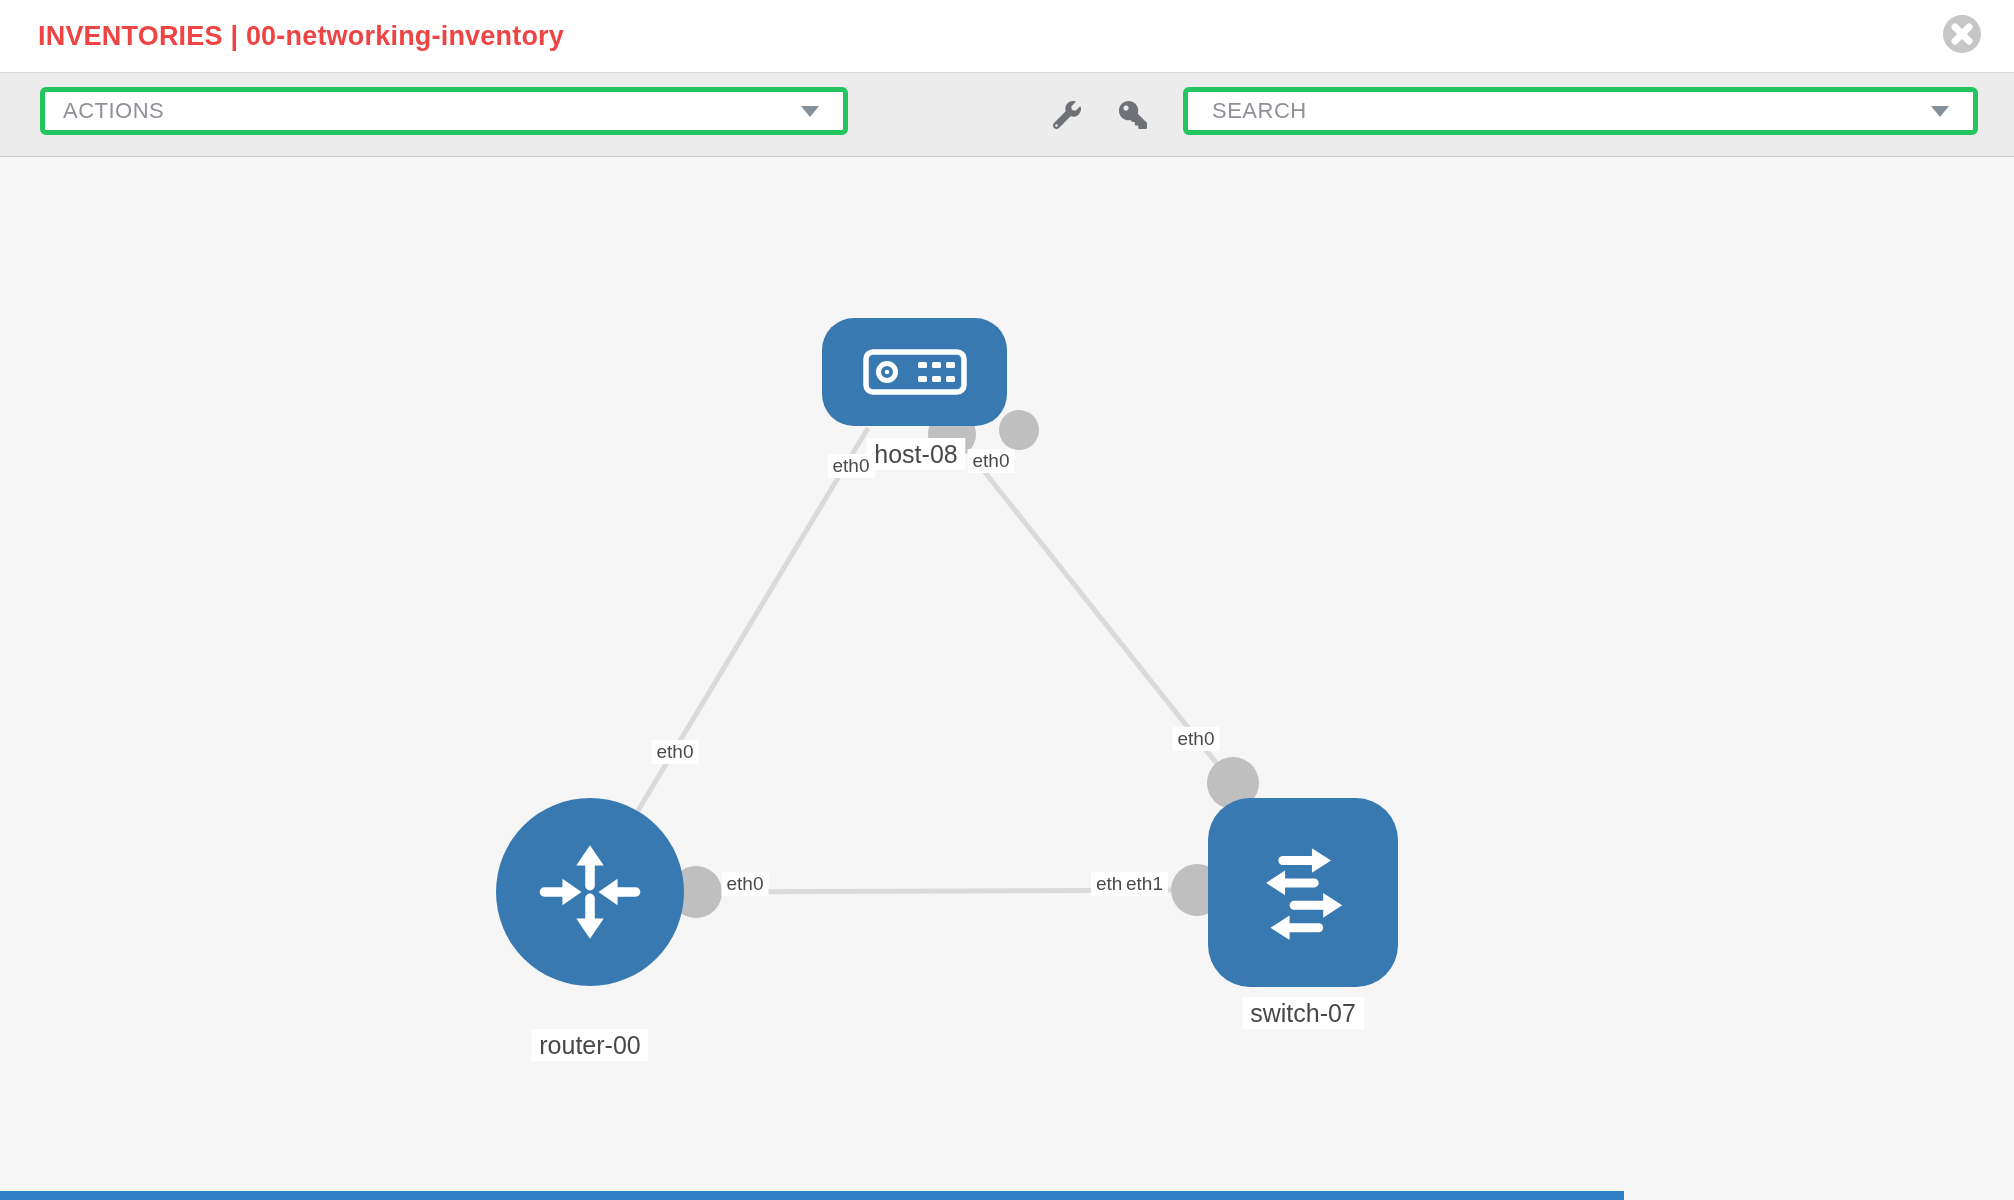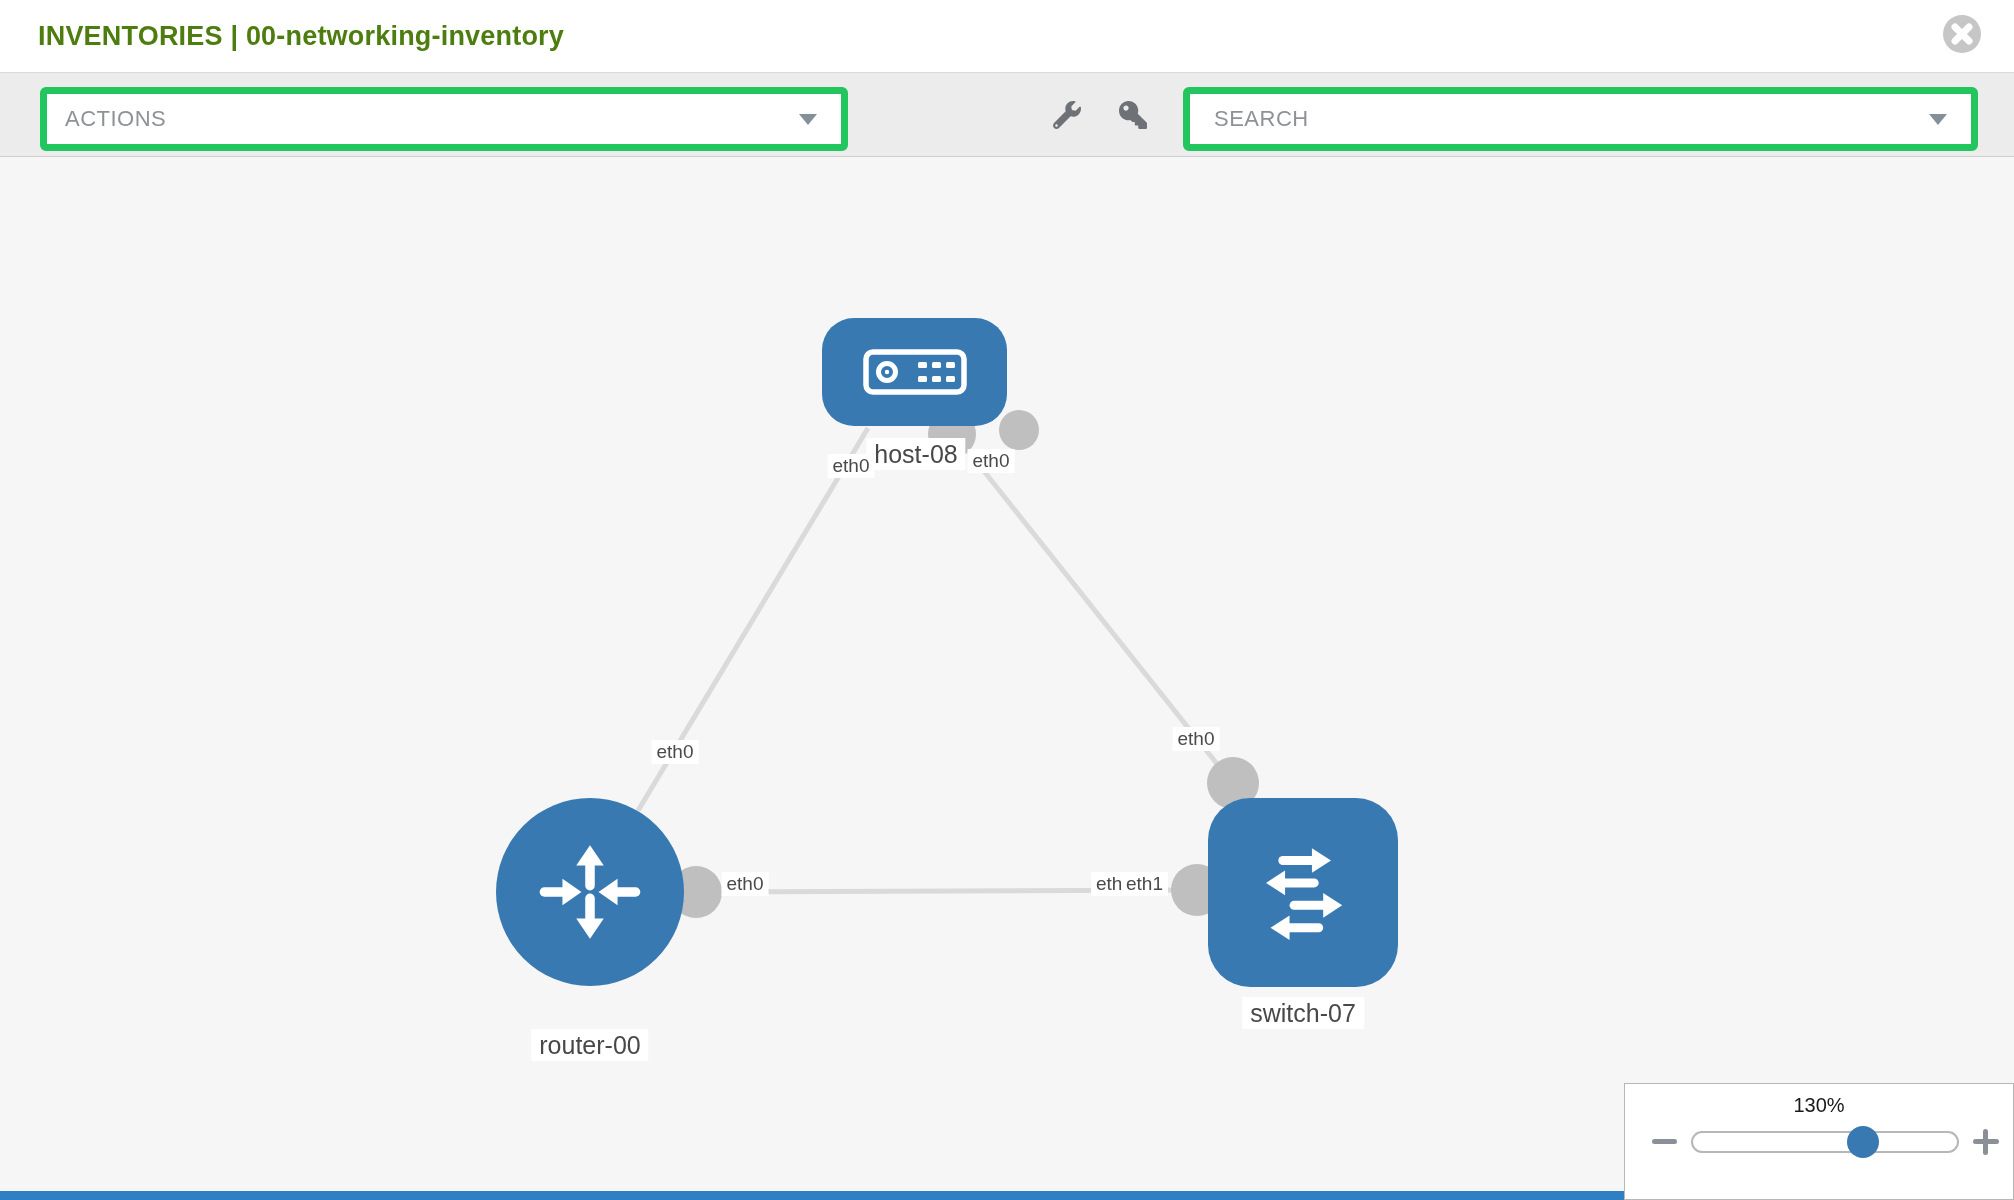"INVENTORIES | 00-networking-inventory" .header-title { color: #4d7c0f -> #ef4444 }
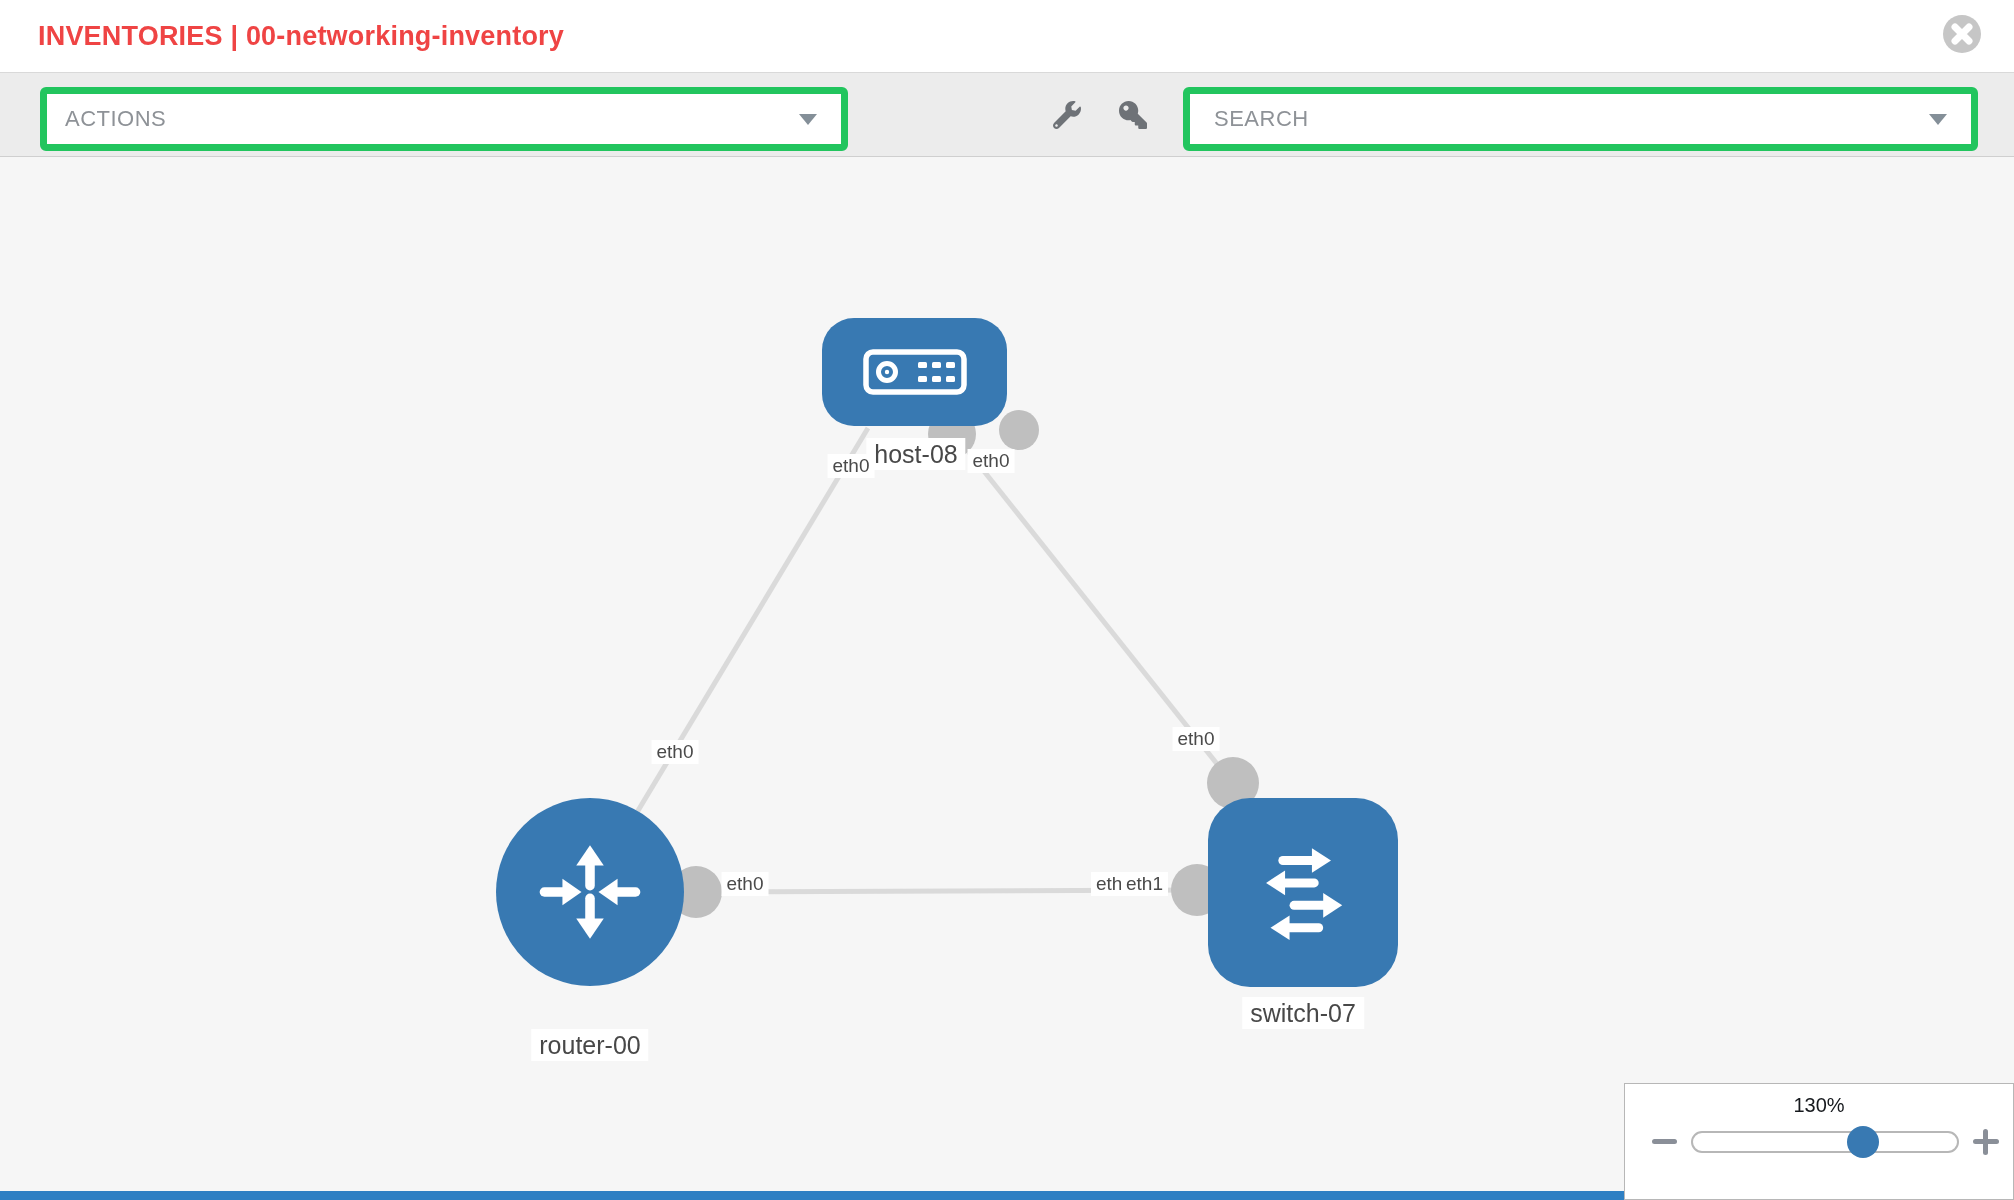"ACTIONS" .dd-box { border: 7px solid #22c55e -> 5px solid #22c55e; height: 64px -> 48px }
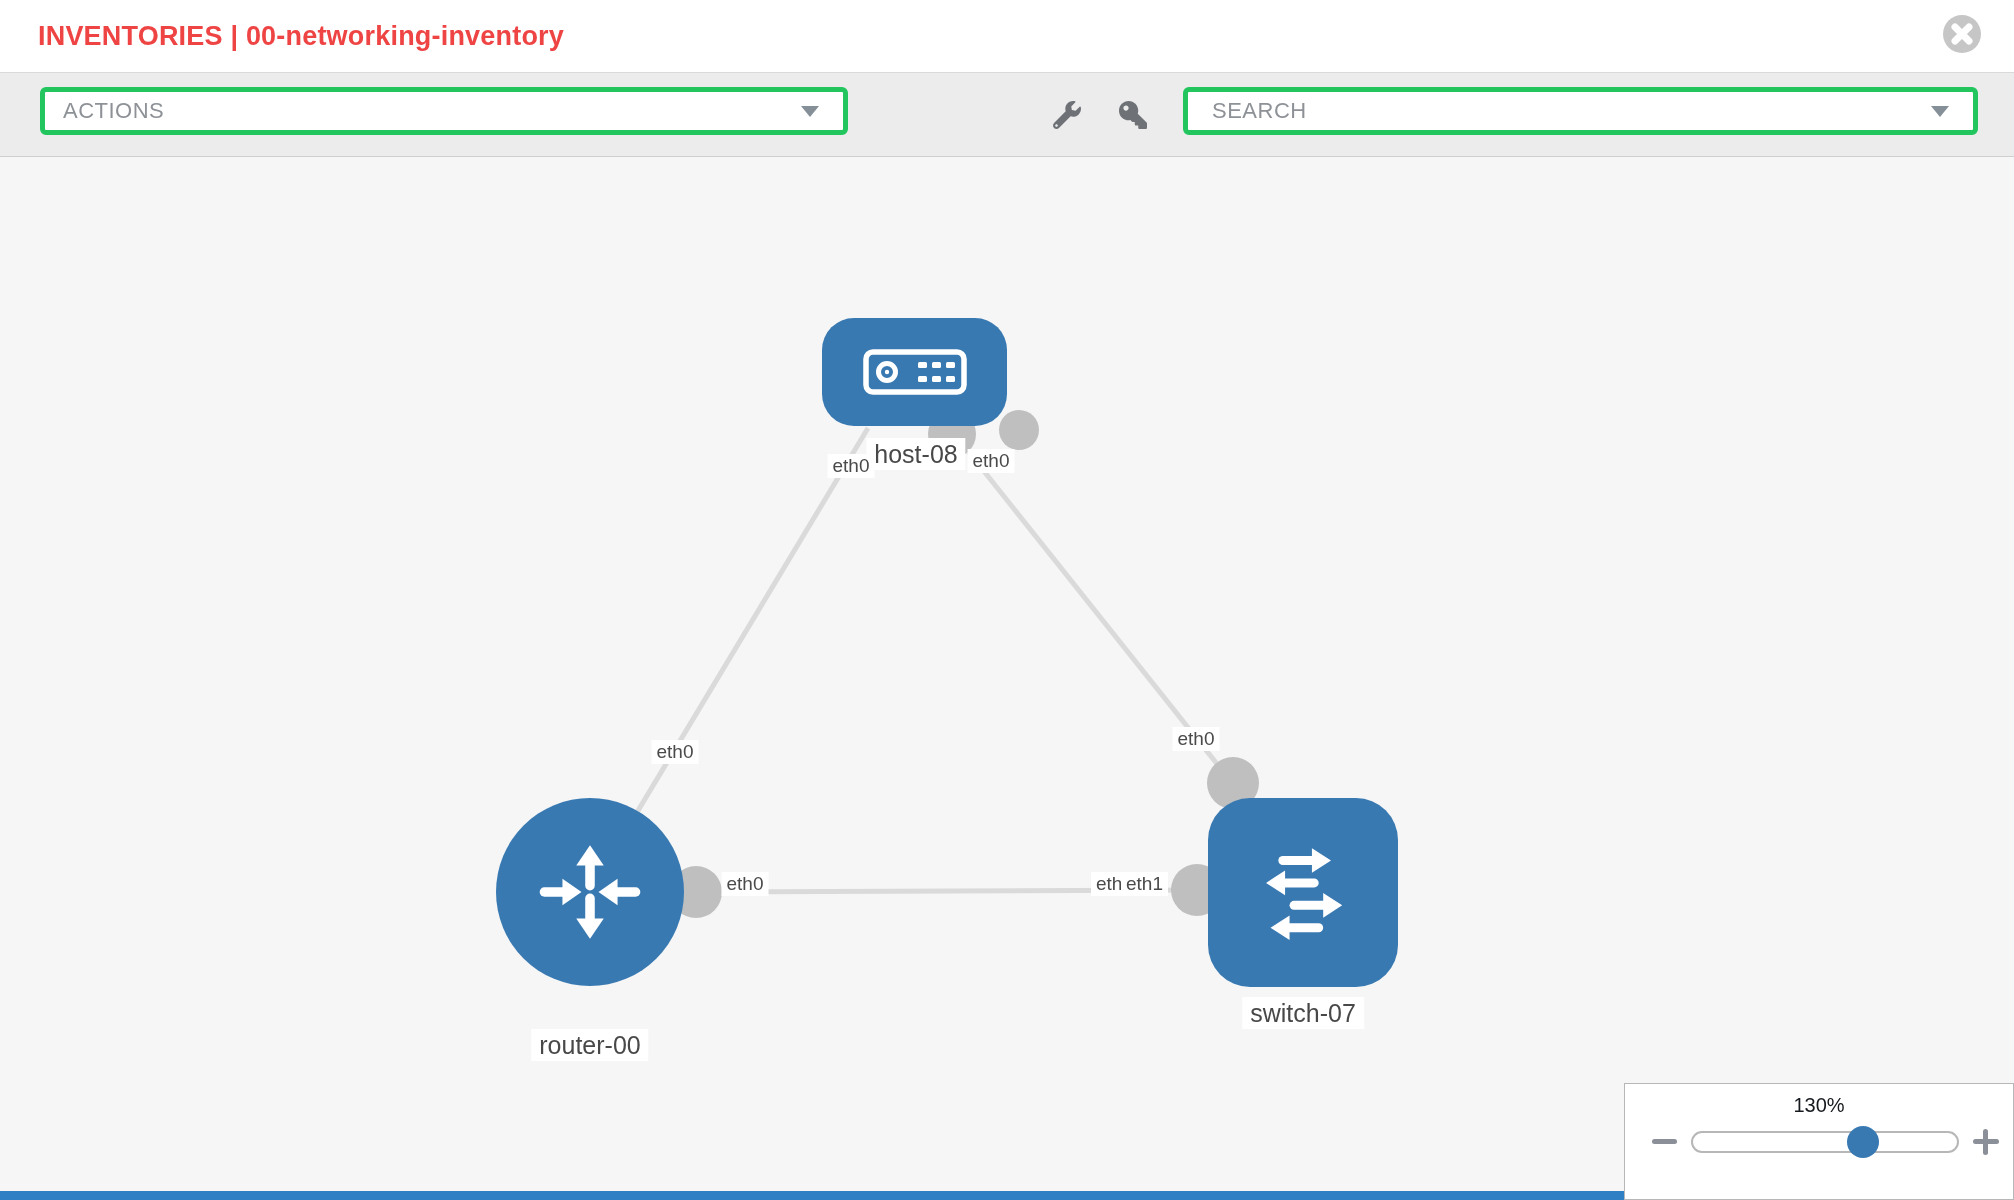"130%" div.zoom-panel { html: <div> <div>130%</div> <div></div> <div></div> <div></div> <div></div> <div></div> <div></div> </div> -> none }
